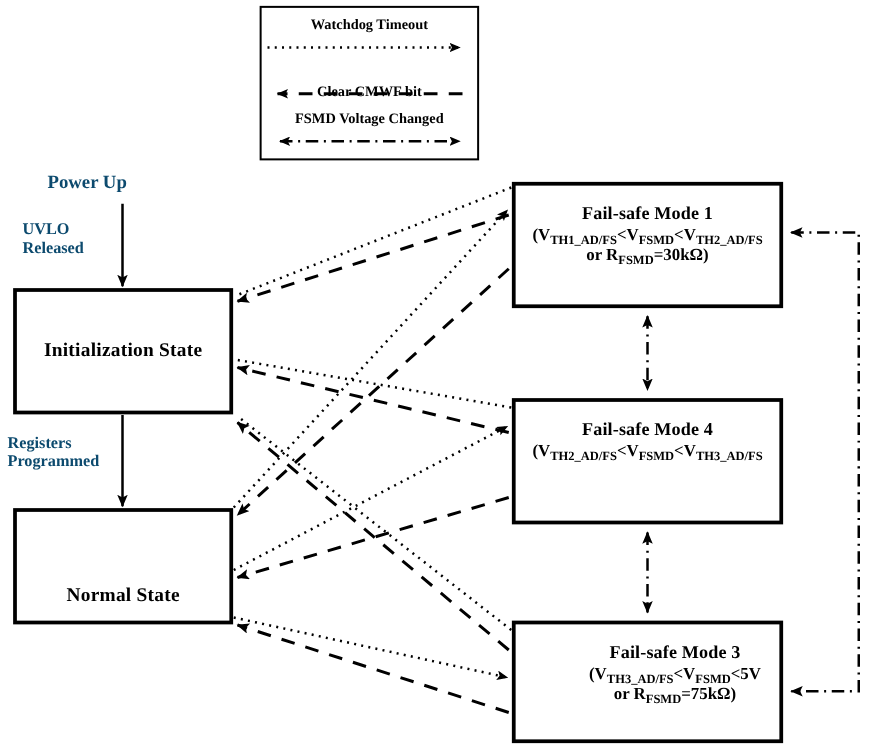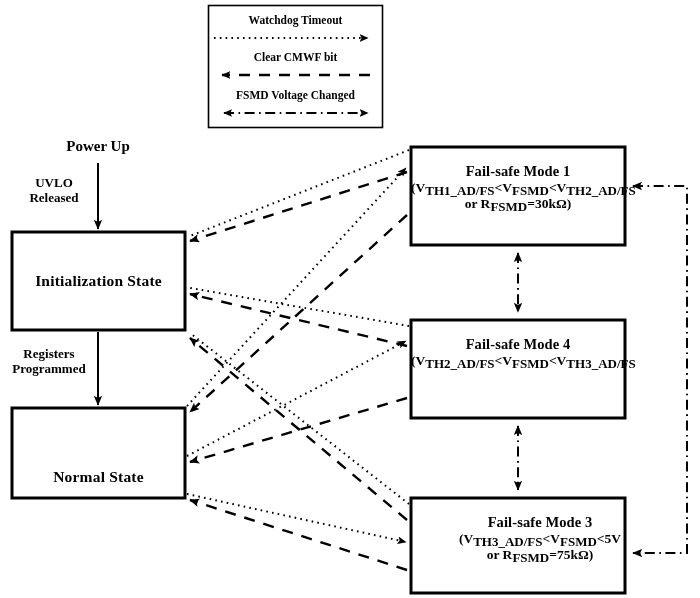"Clear CMWF bit" div.legend-row { top: 51px -> 68px }
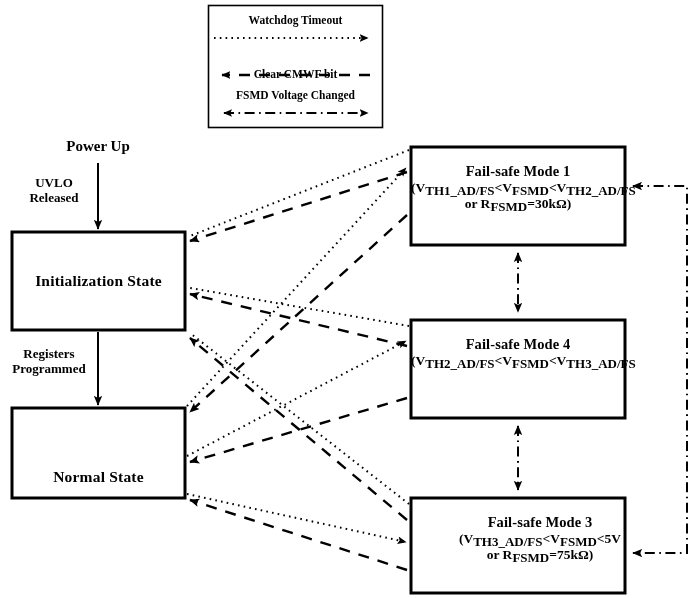"Power Up" .edge-label { color: #000000 -> #0c4a6e; text-align: center -> none }
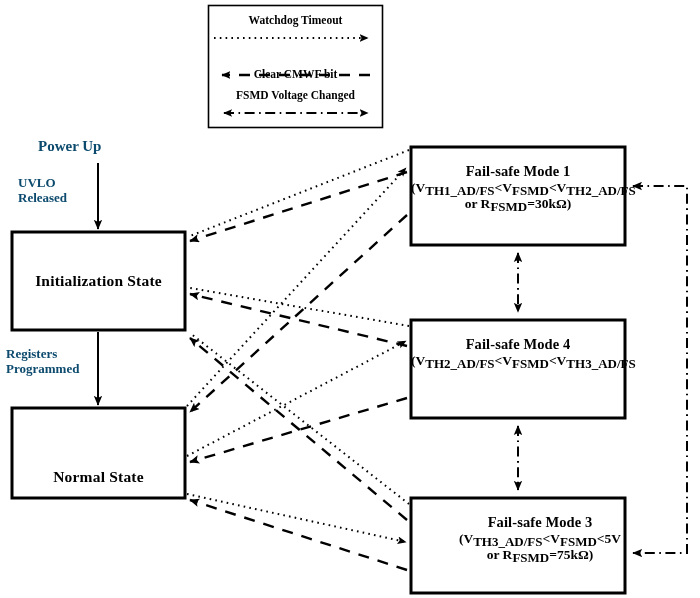"TH1_AD/FS" .mode-cond sub { font-size: 13px -> 10px }
